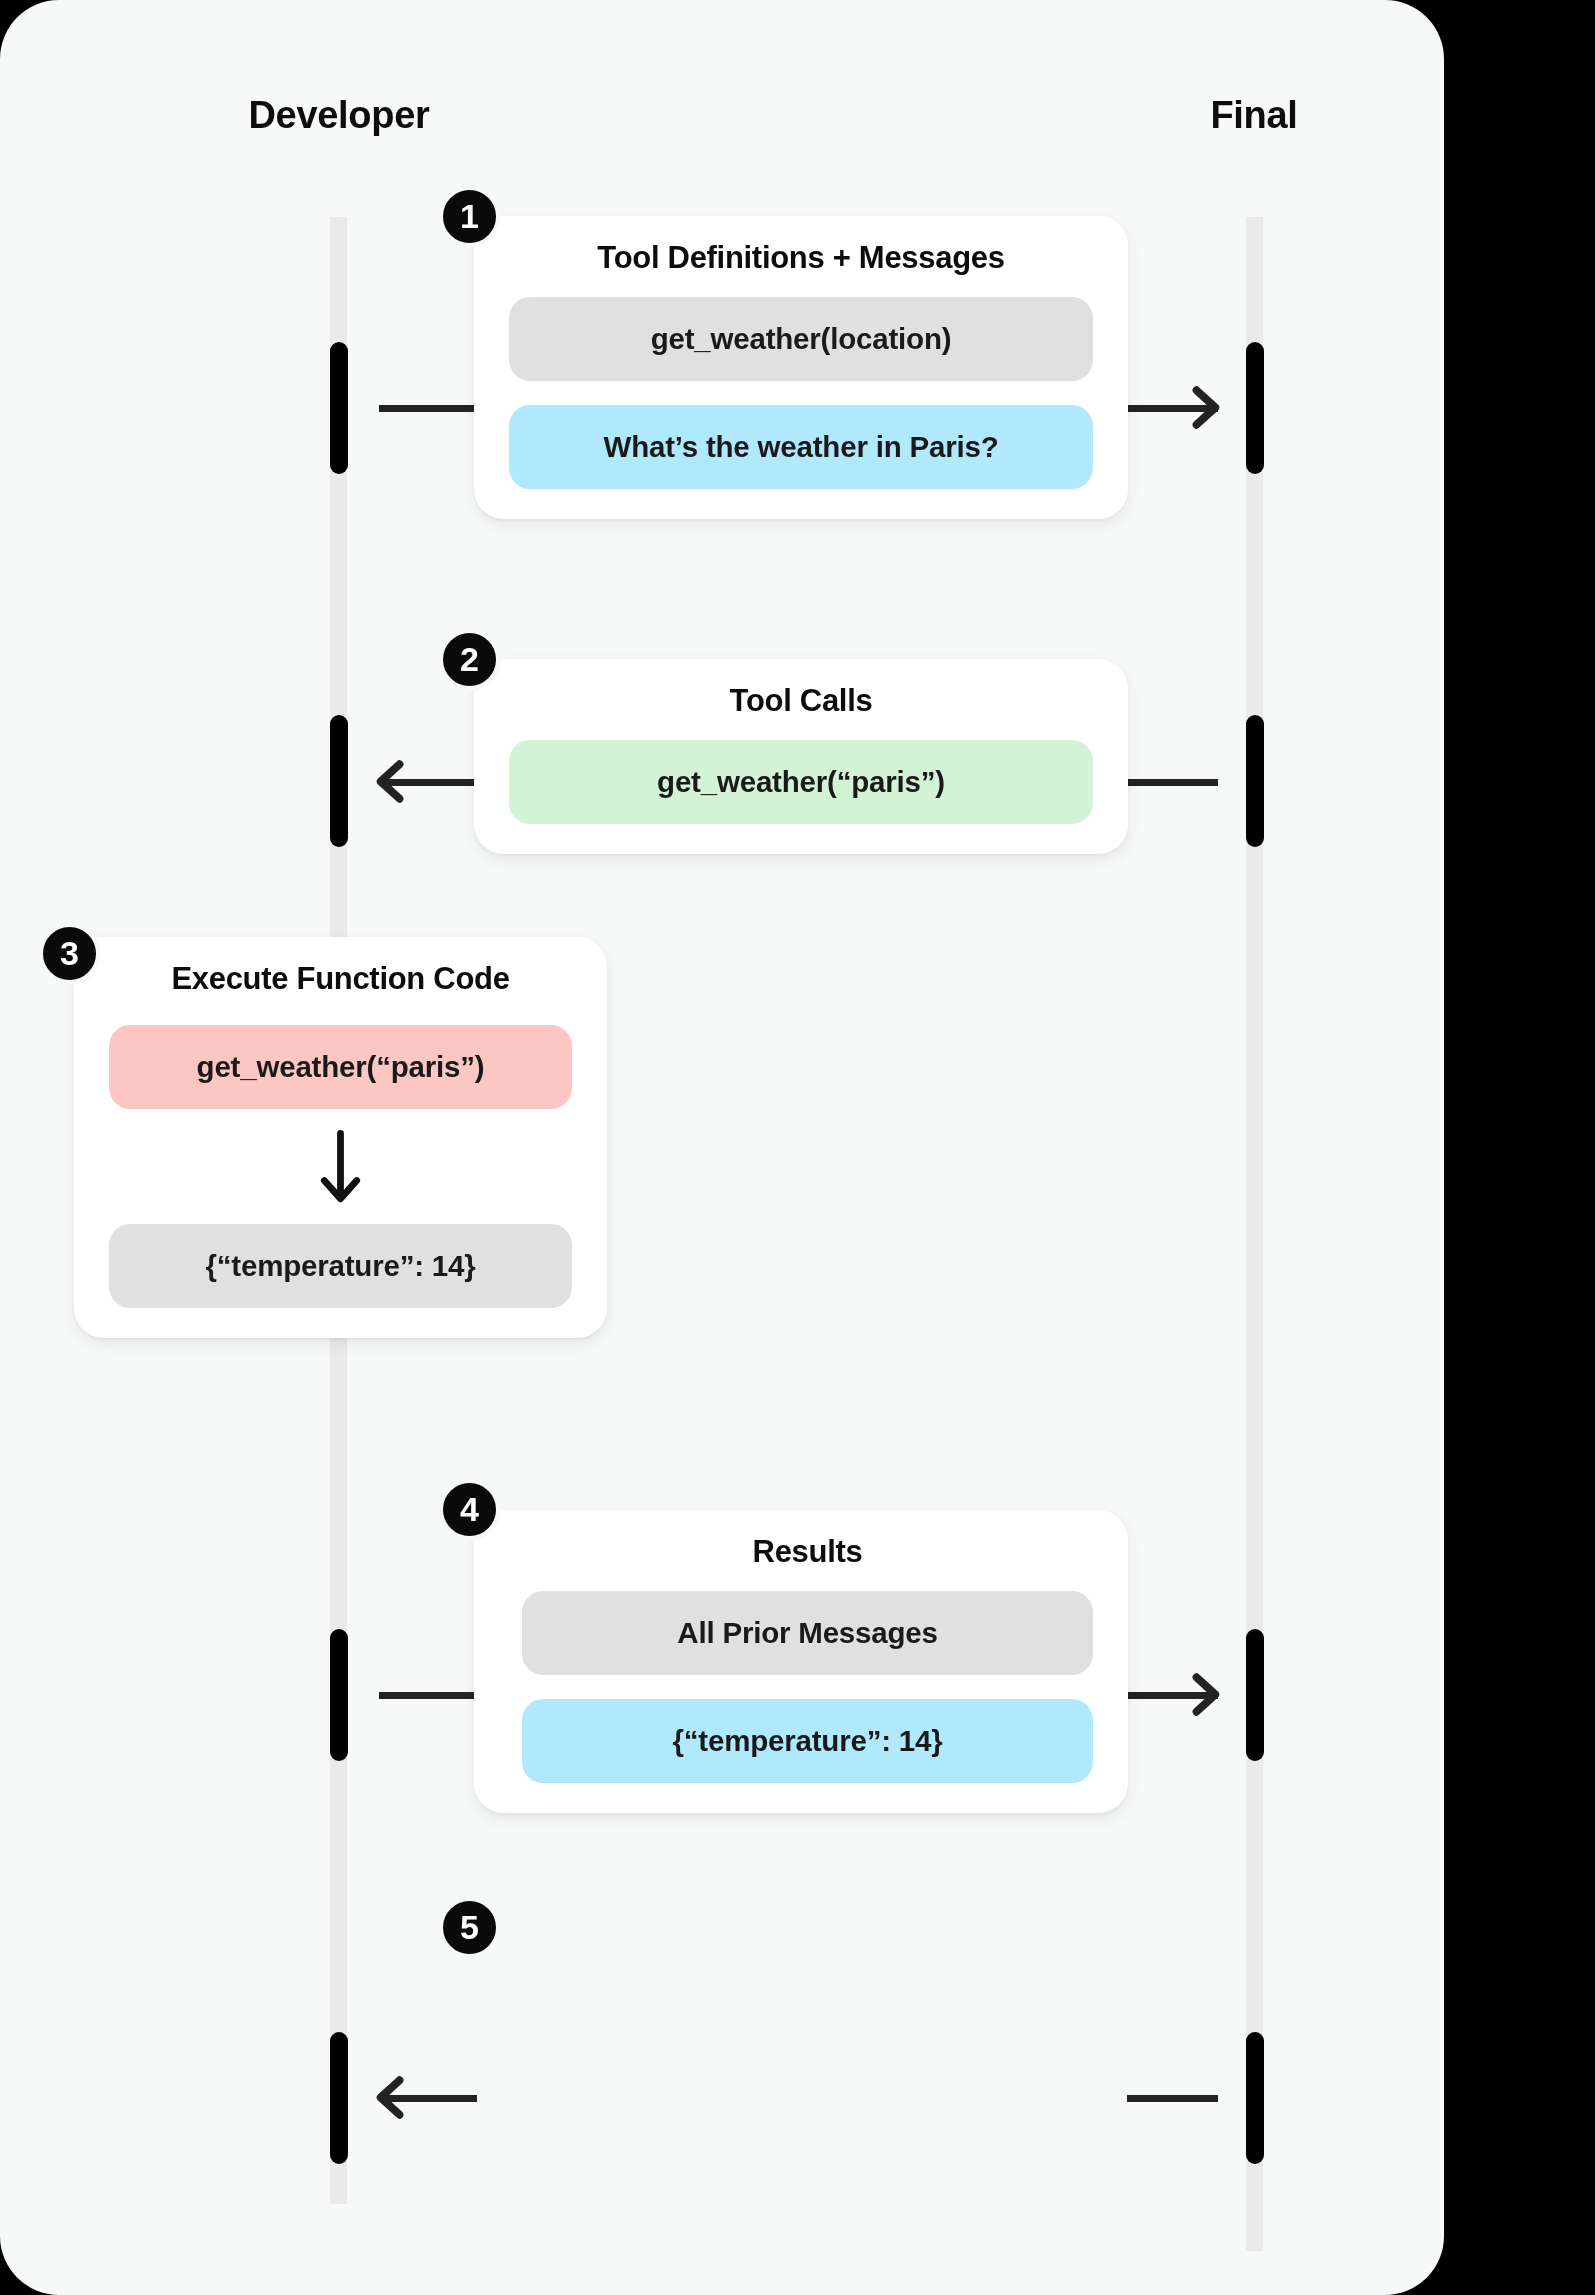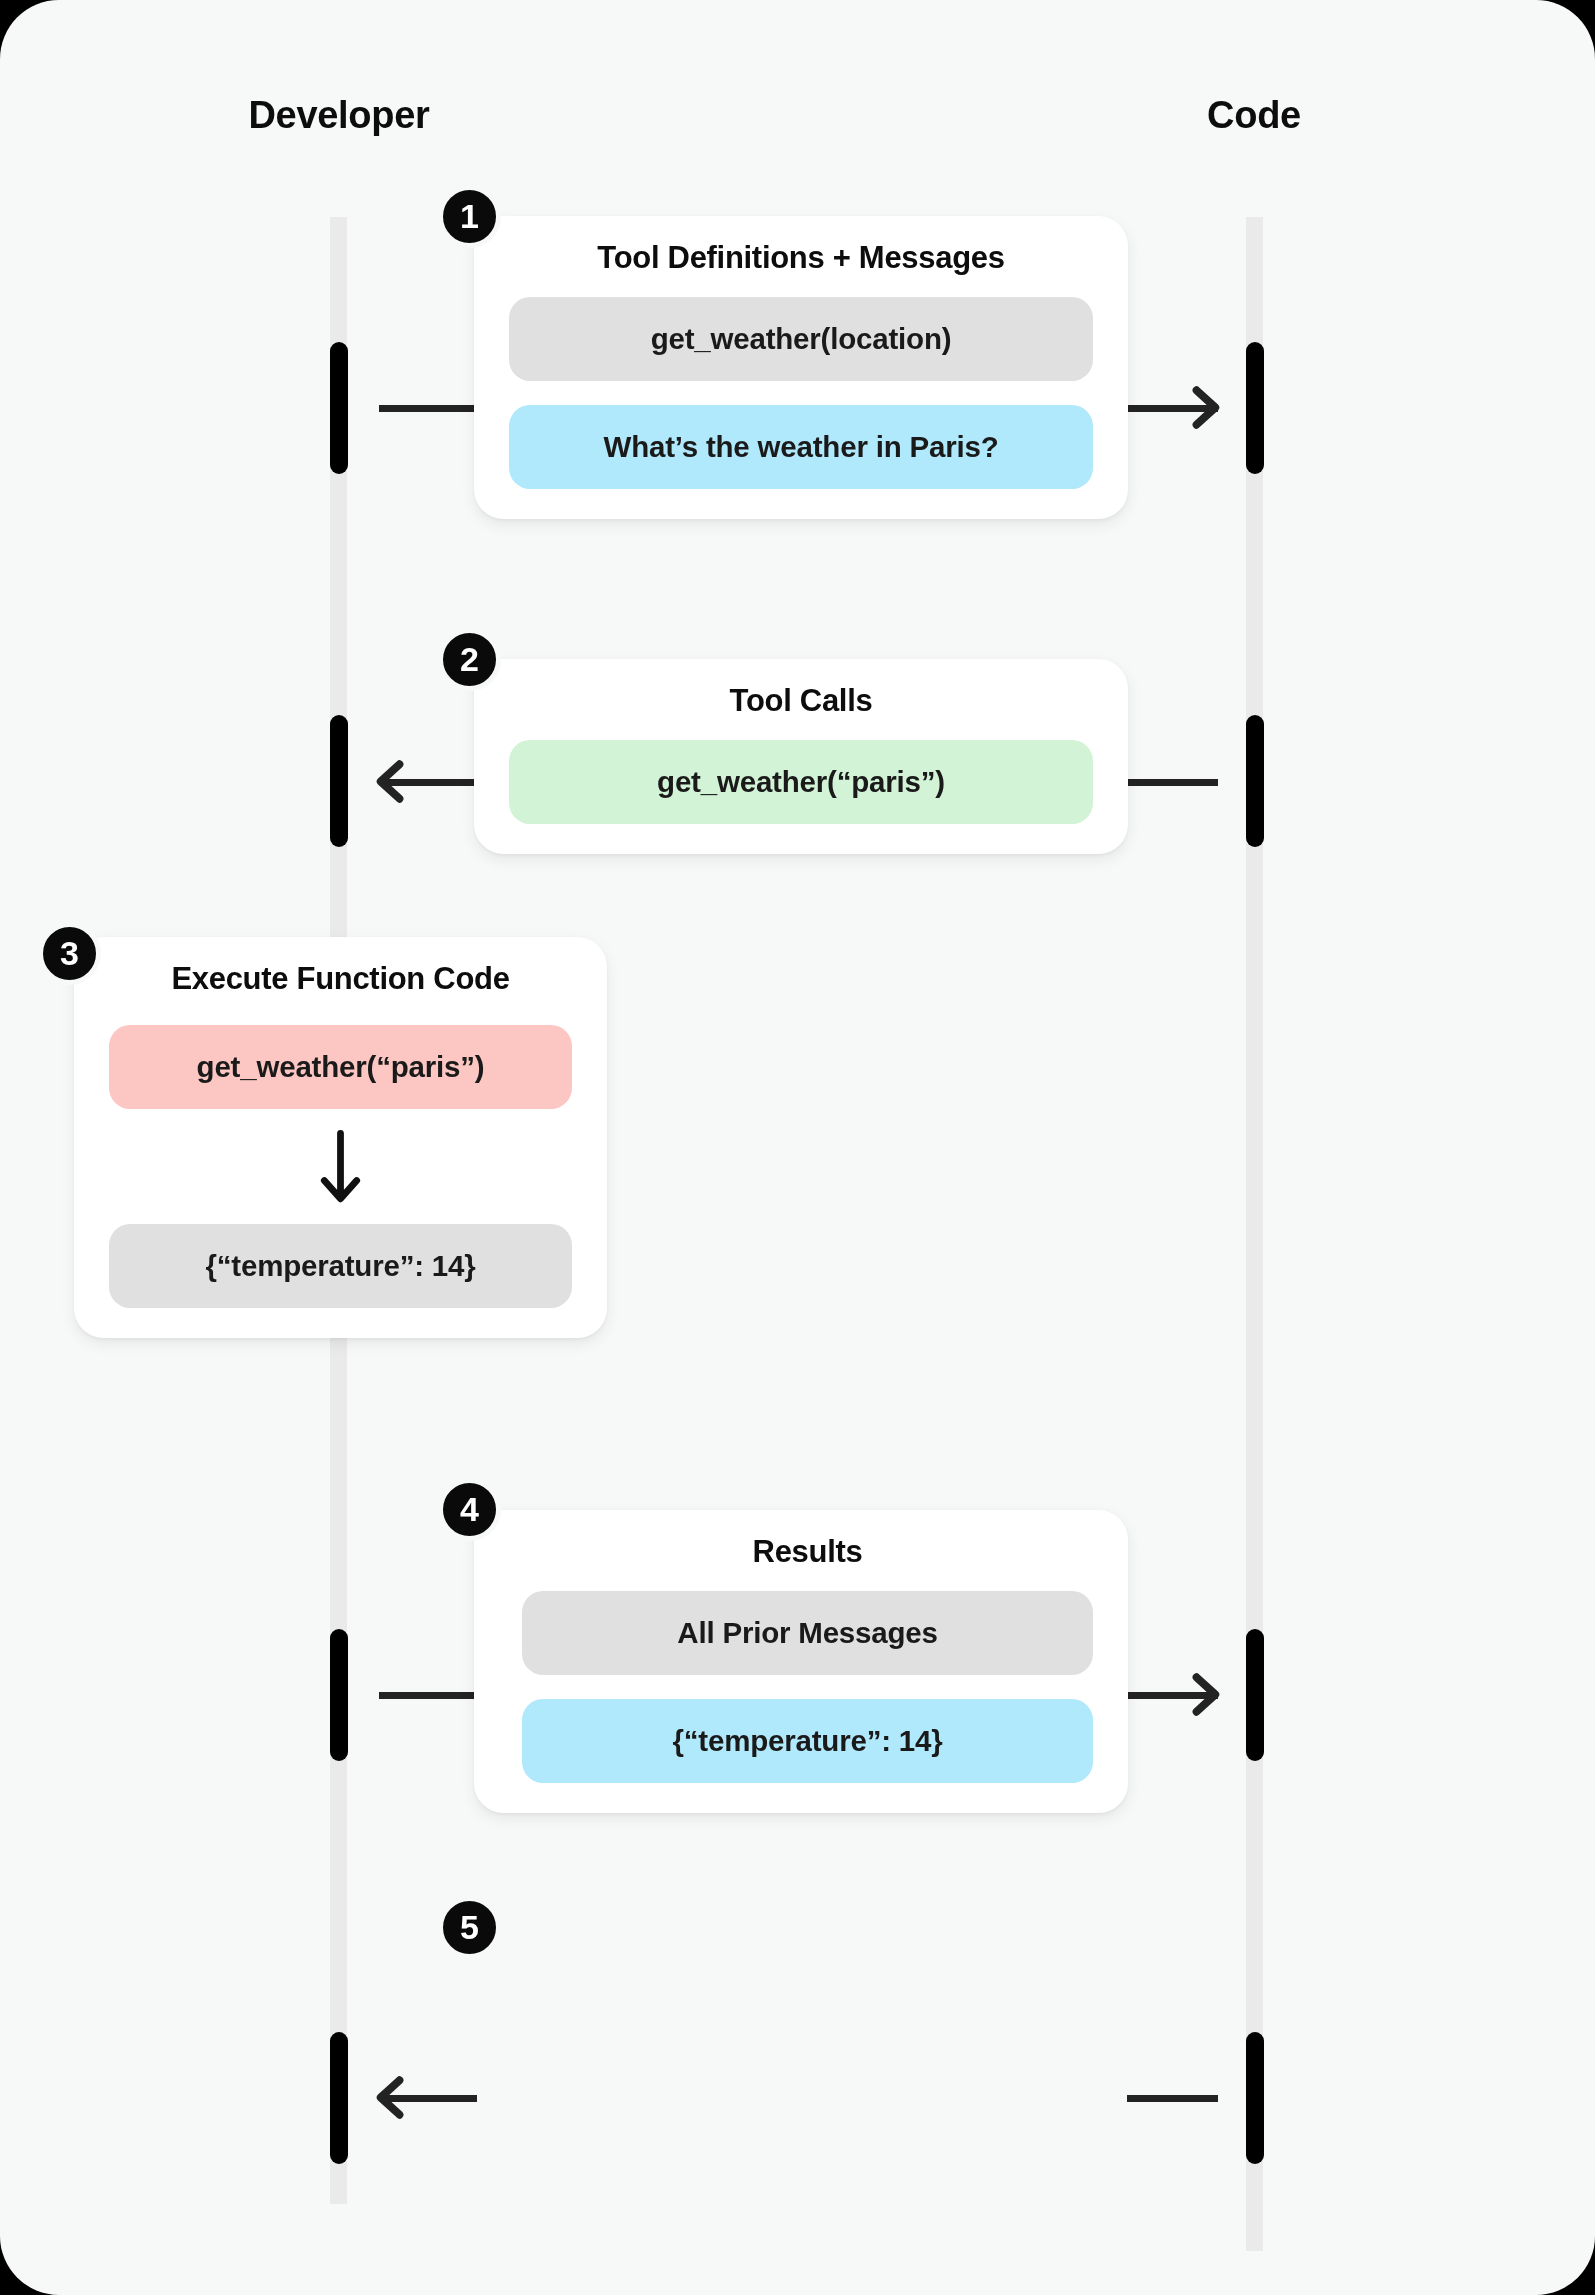"Developer" .frame { width: 1595px -> 1444px }
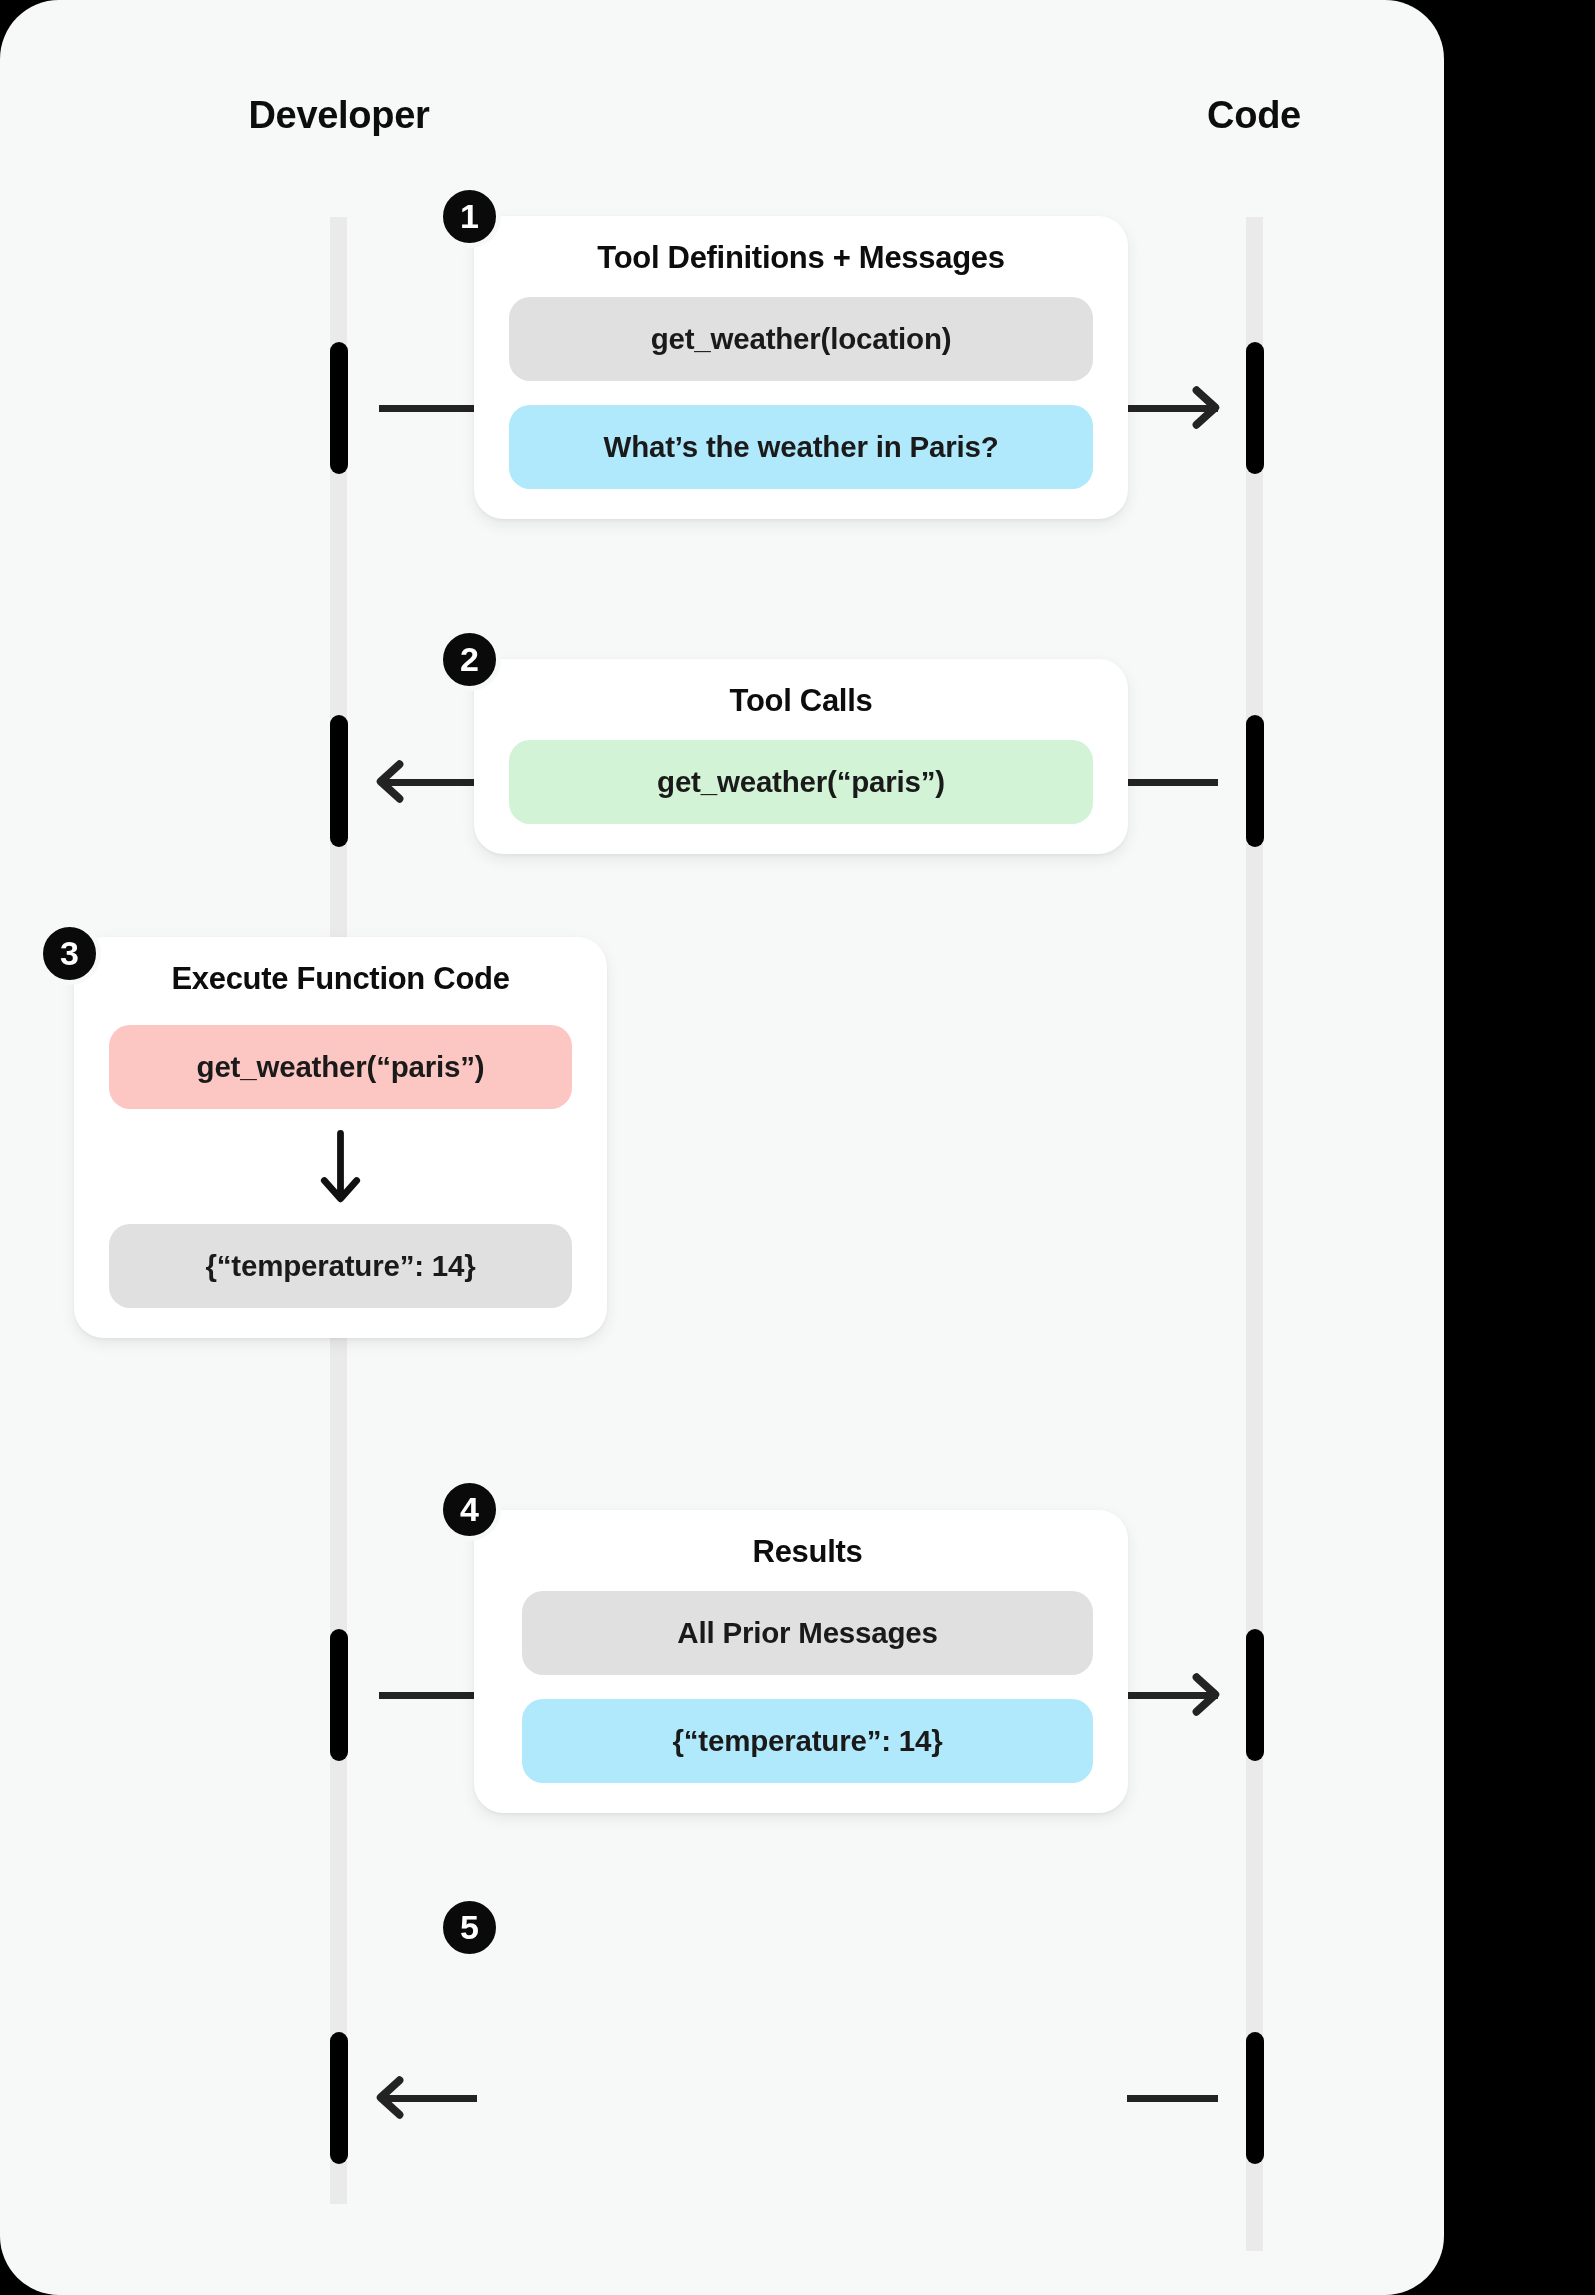"Code" div.col-header { text: Code -> Final }
